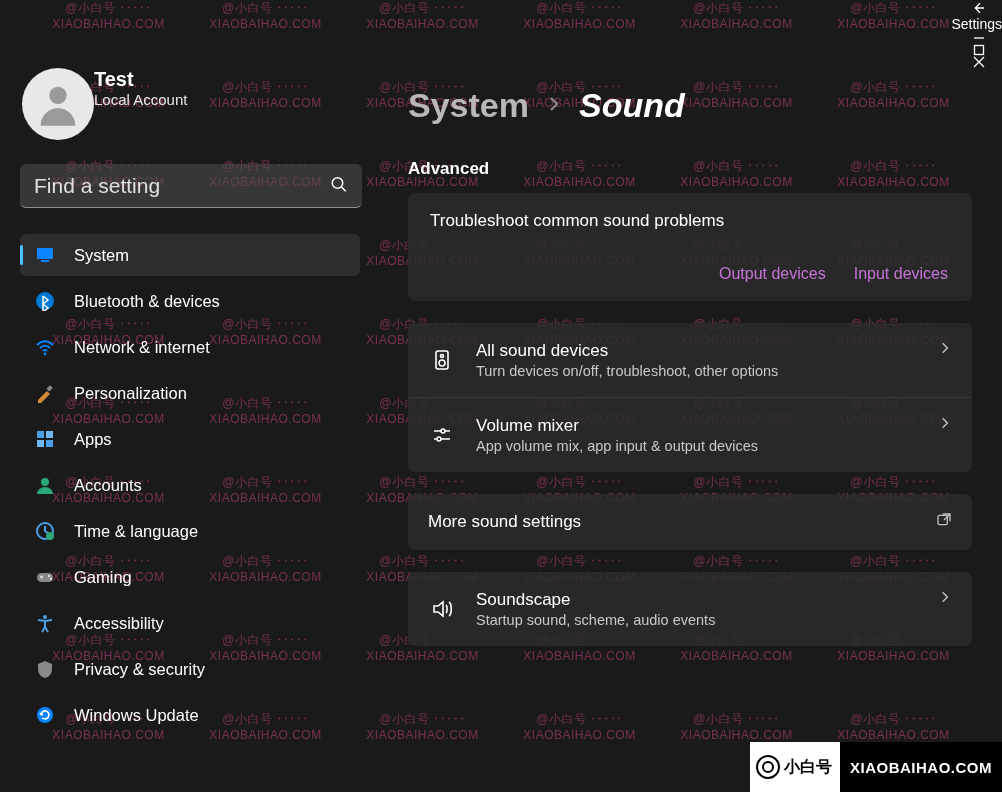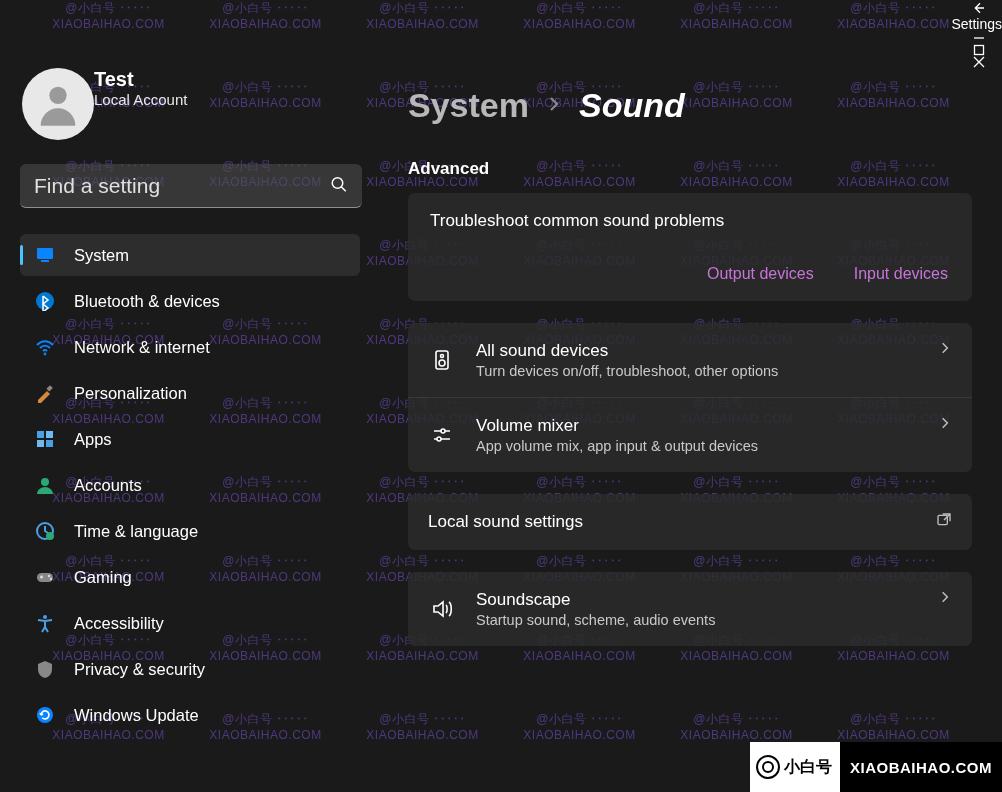"@小白号 ･････" .wm-row { color: #8b5cf6 -> #ec4899 }
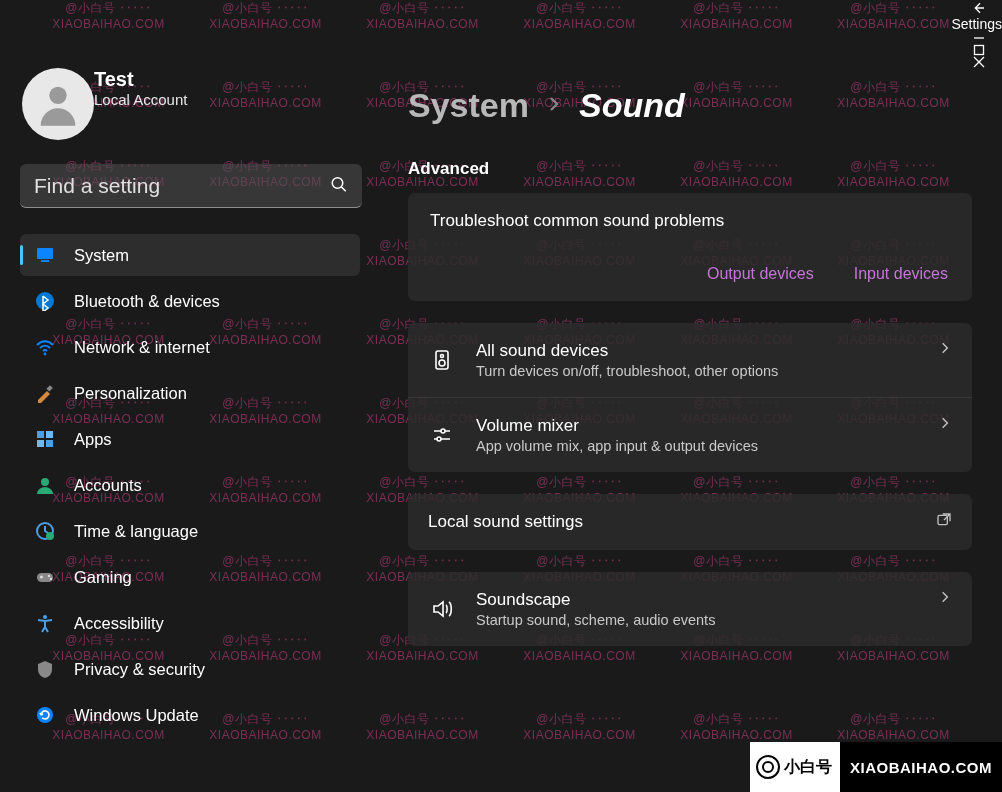"Output devices" .card-actions { gap: 40px -> 28px }
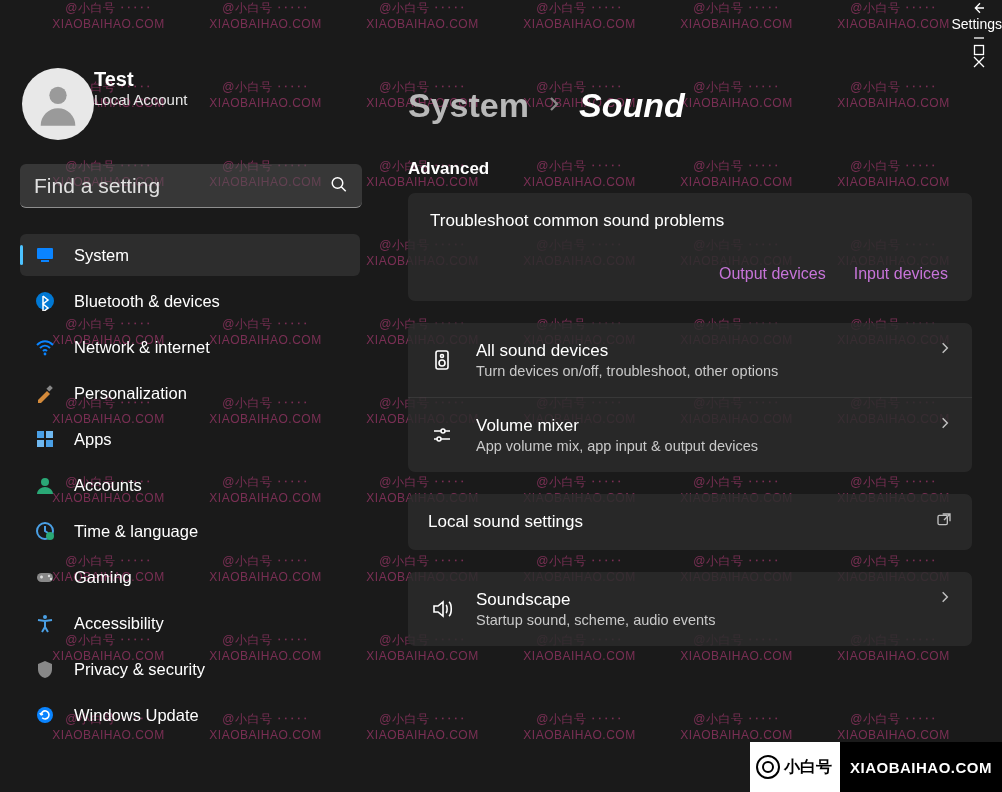"Local sound settings" div.row-title { text: Local -> More }
